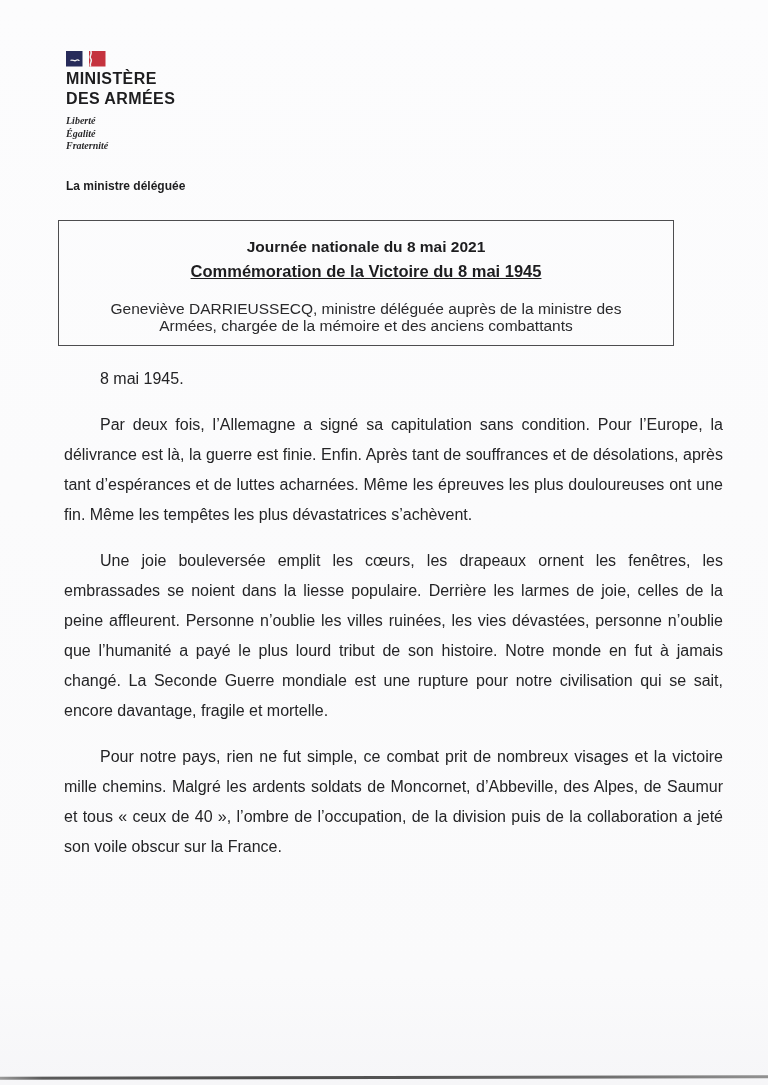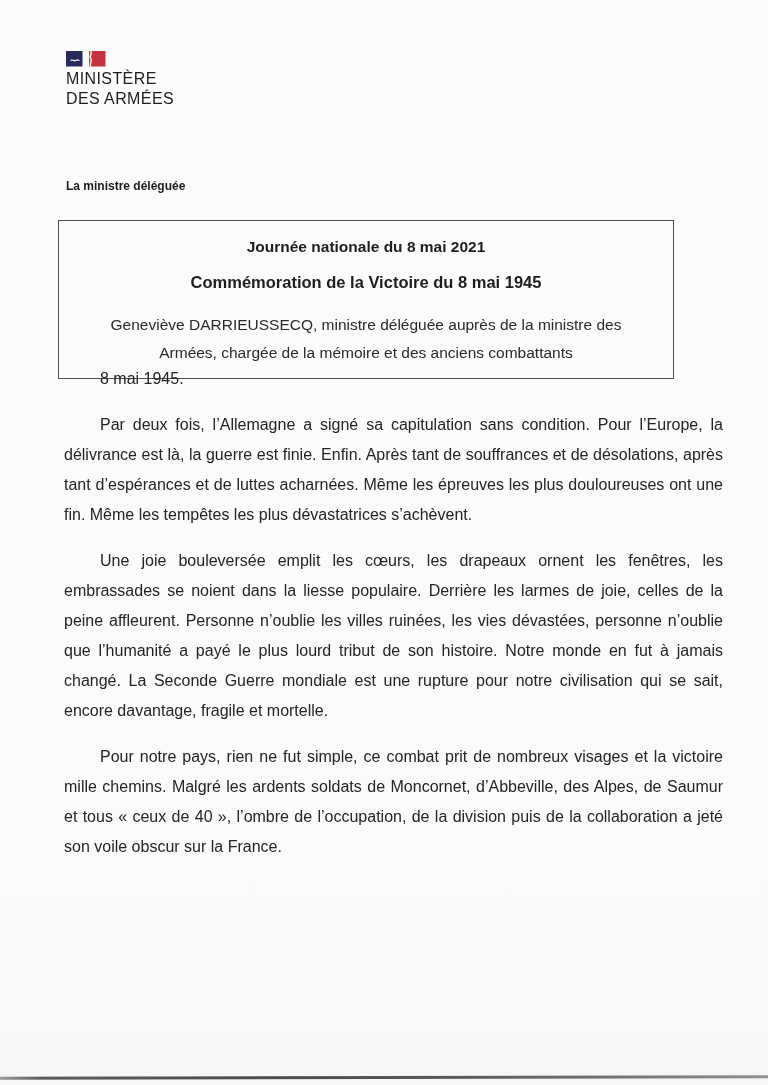"MINISTÈRE" .ministry { font-weight: 400 -> 700 }
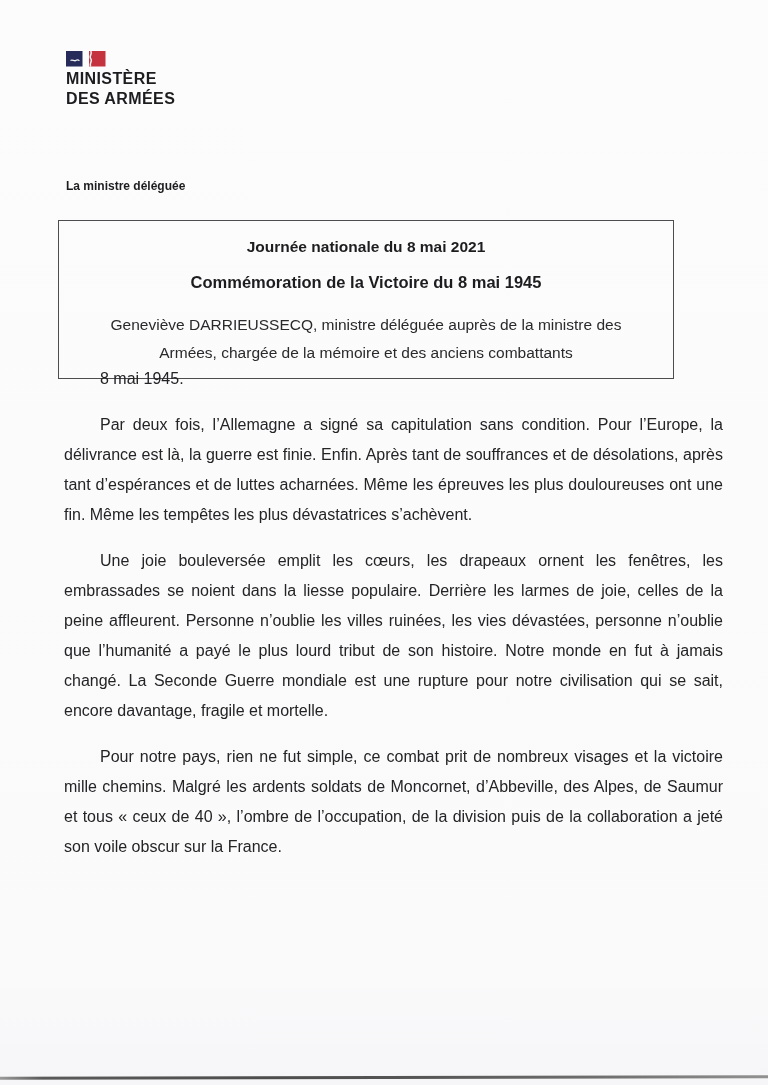"Liberté" div.motto { html: none -> <div> <div>Liberté</div> <div>Égalité</div> <div>Fraternité</div> </div> }
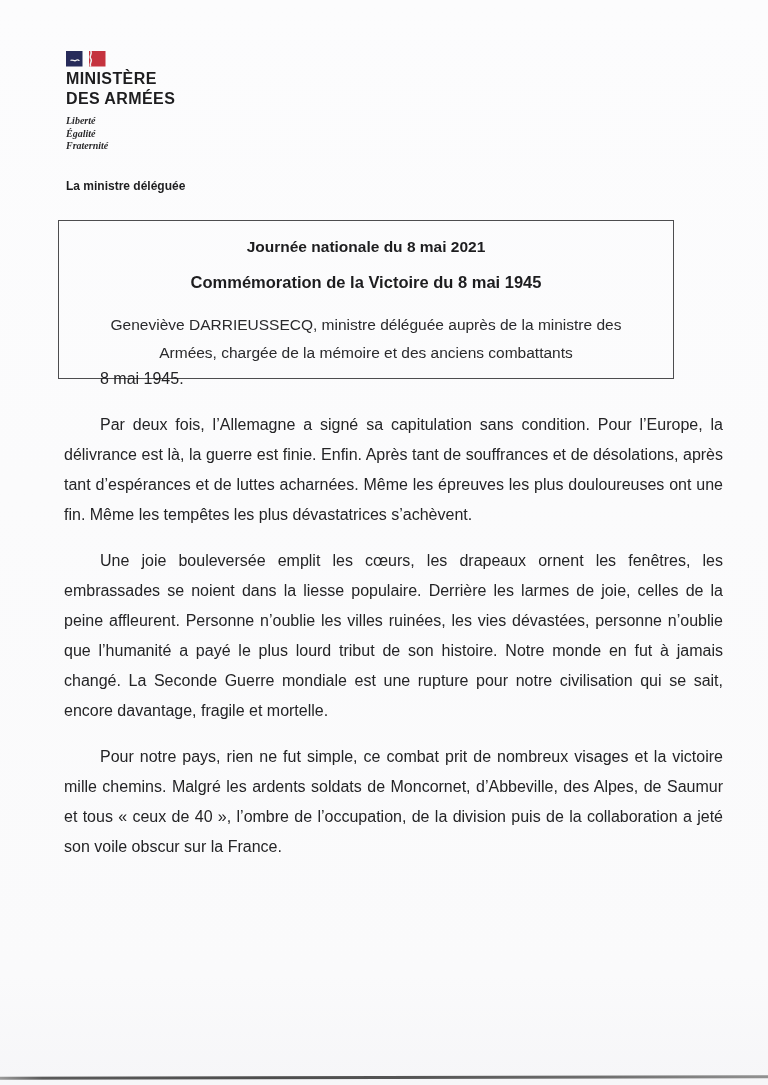"Commémoration de la Victoire du" .title-line2 { margin-top: 14px -> 3px; text-decoration: none -> underline }
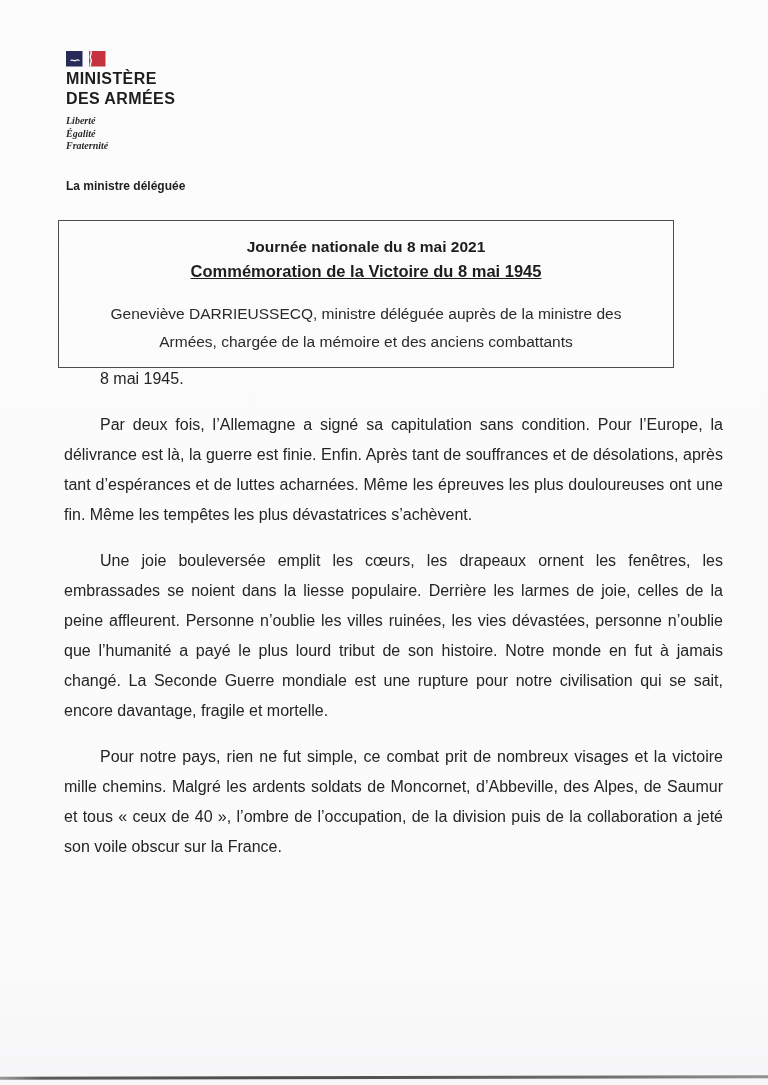"Geneviève DARRIEUSSECQ, ministre" .byline { line-height: 28px -> 17px }
